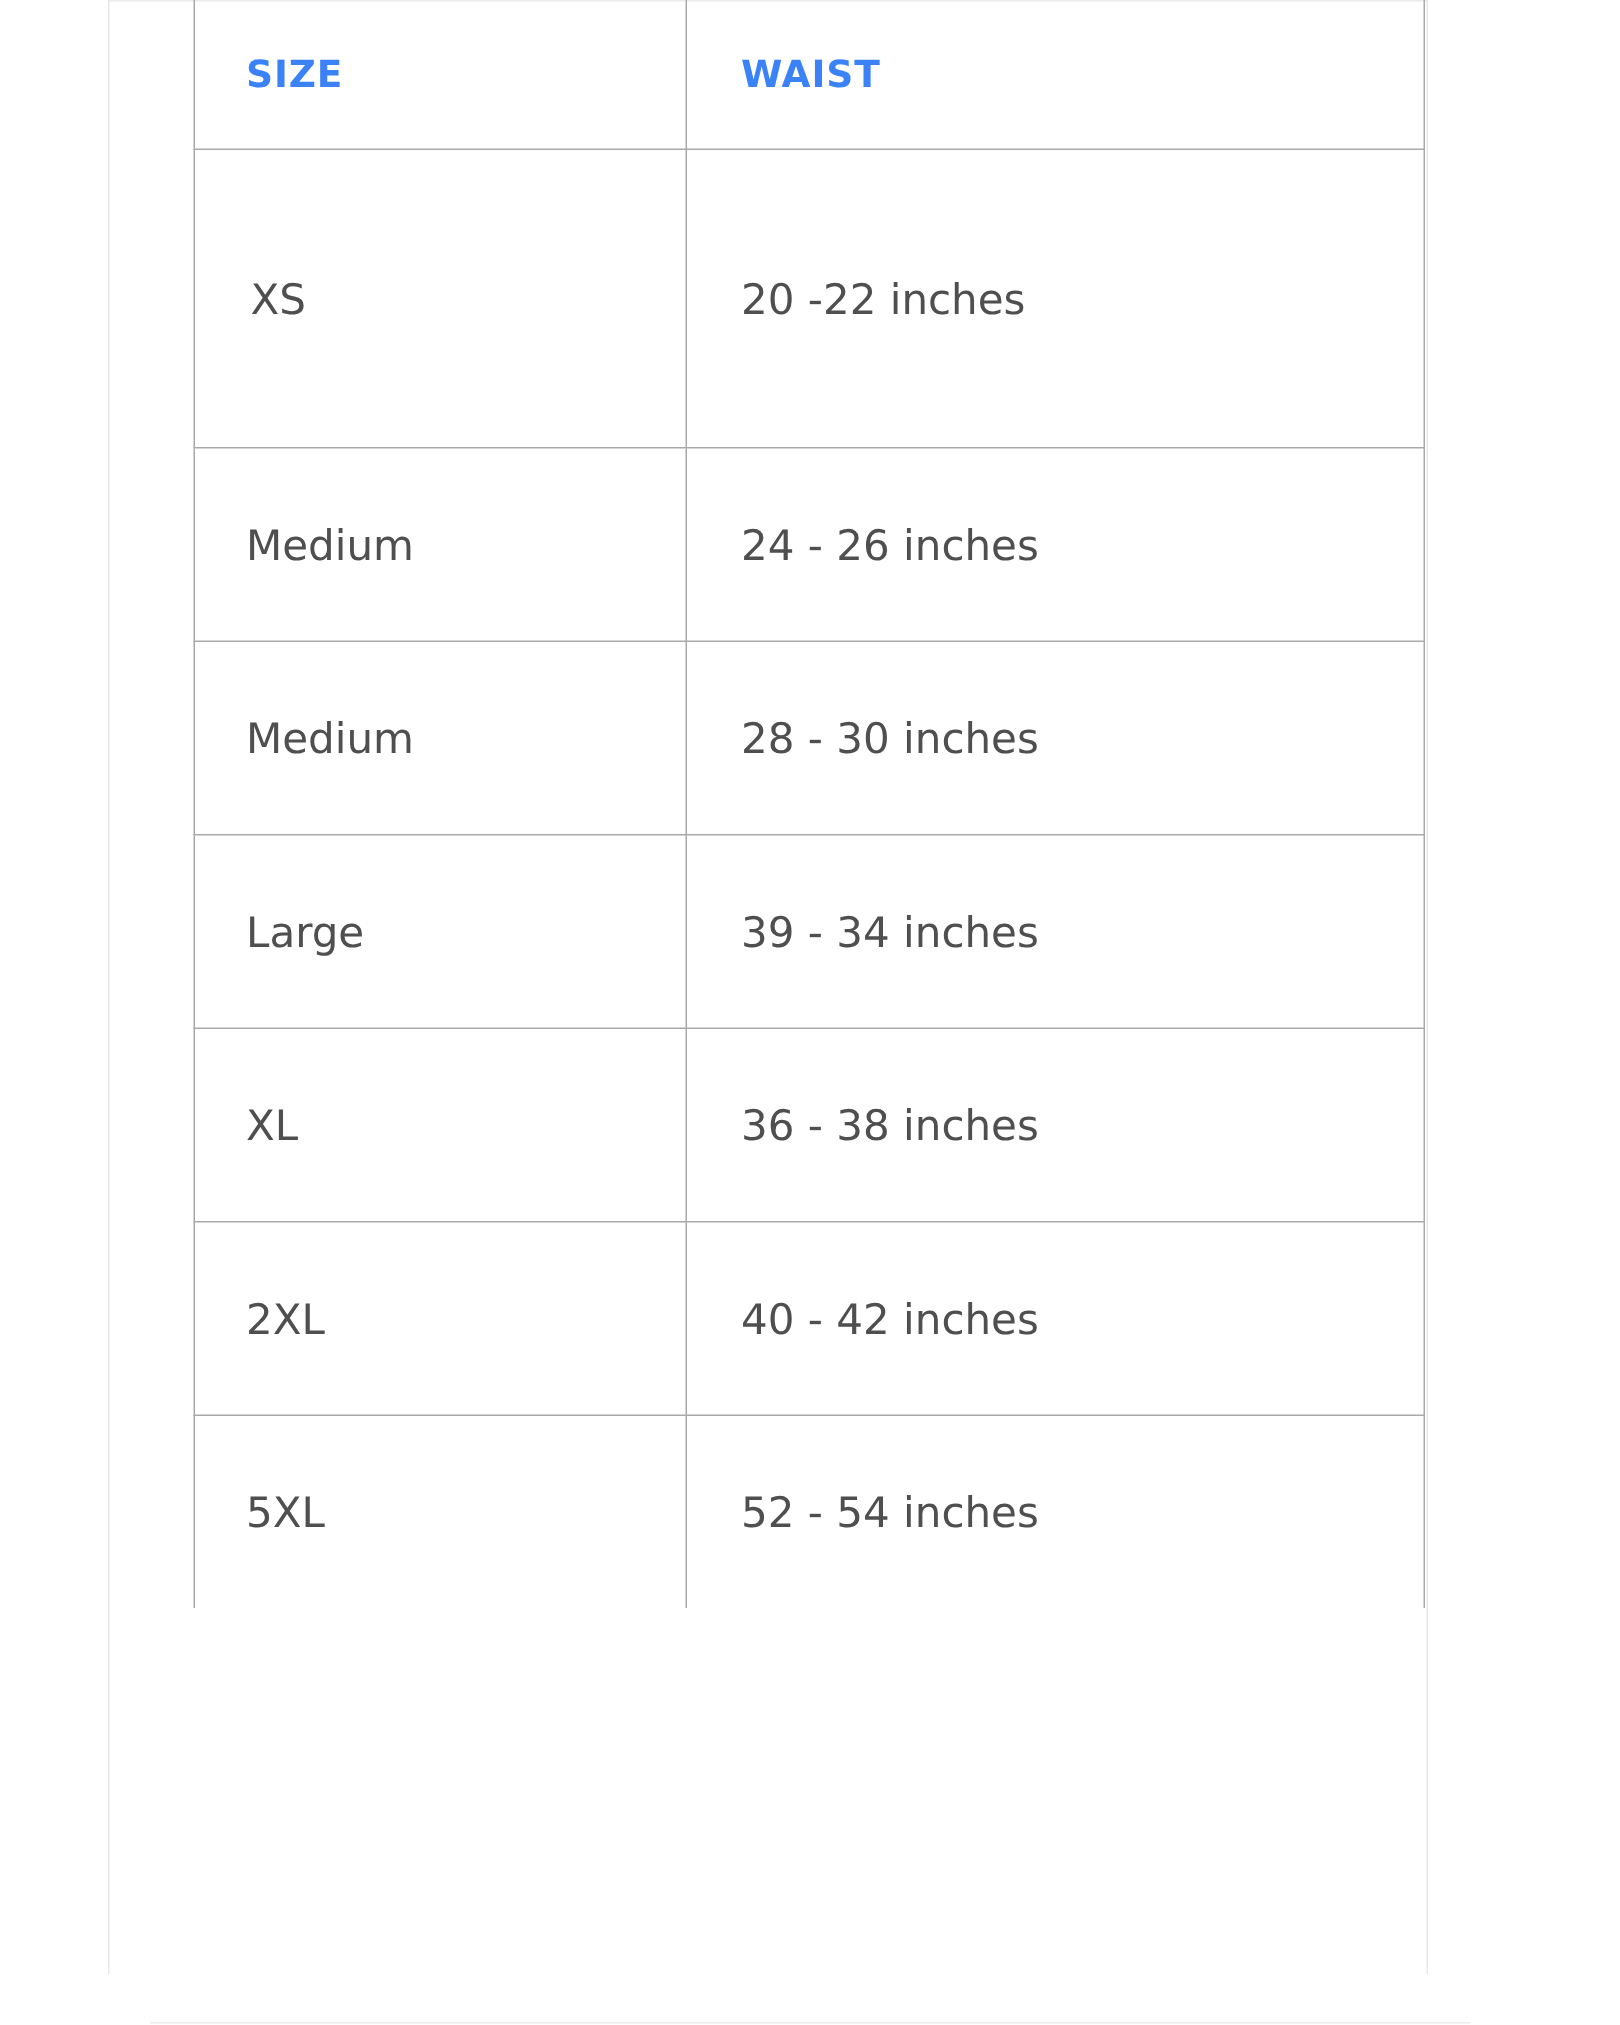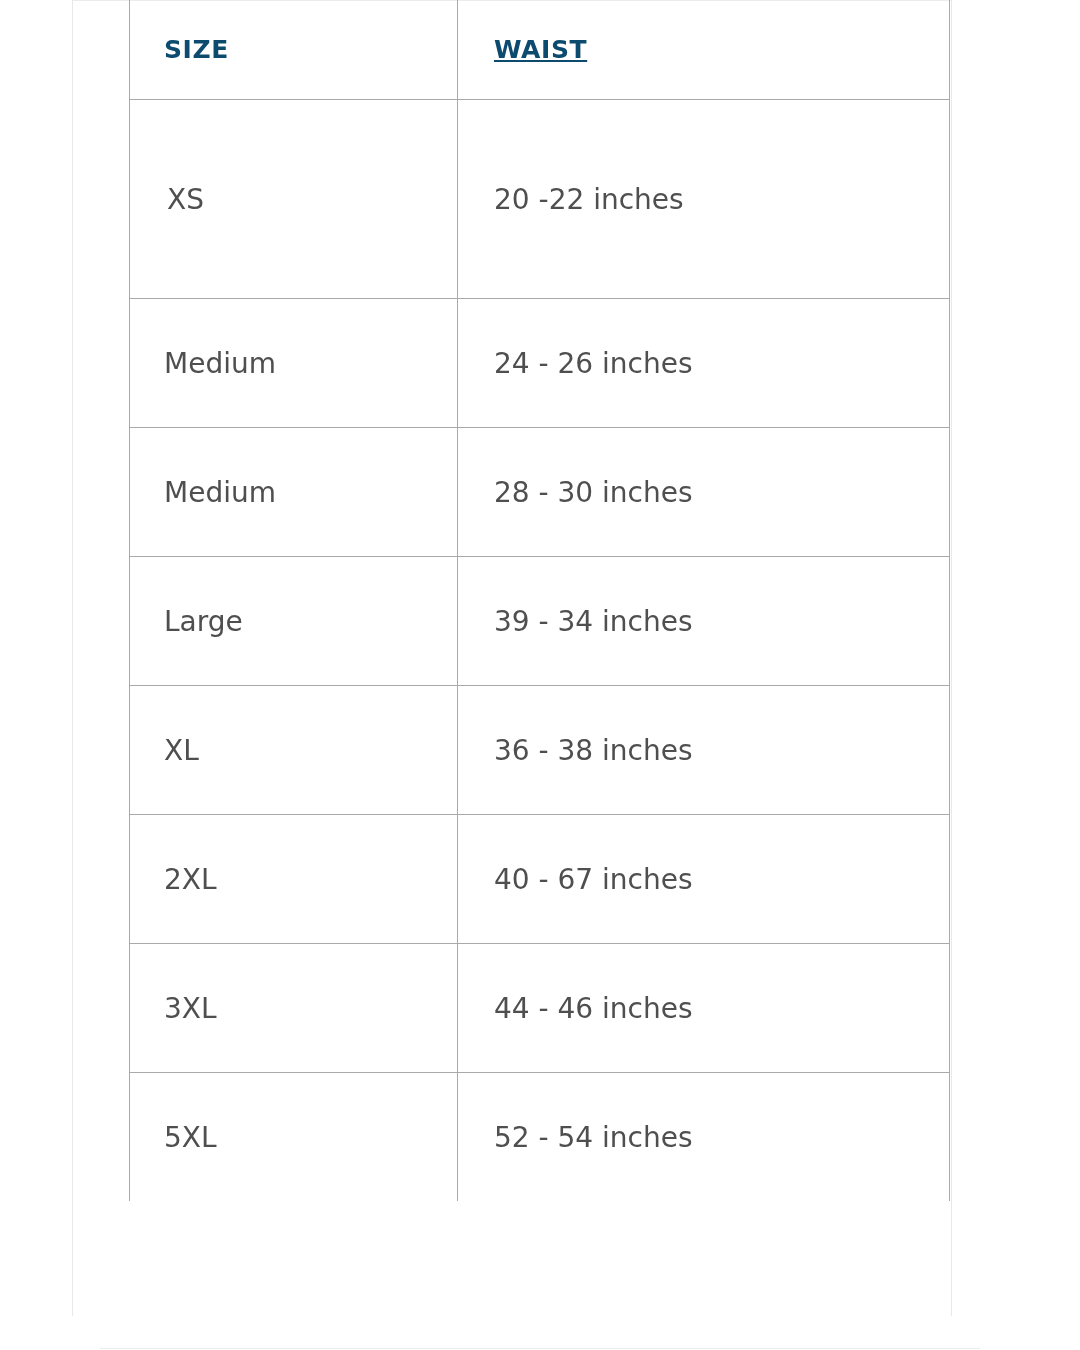"SIZE" table.size-chart thead th { color: #0c4a6e -> #3b82f6 }
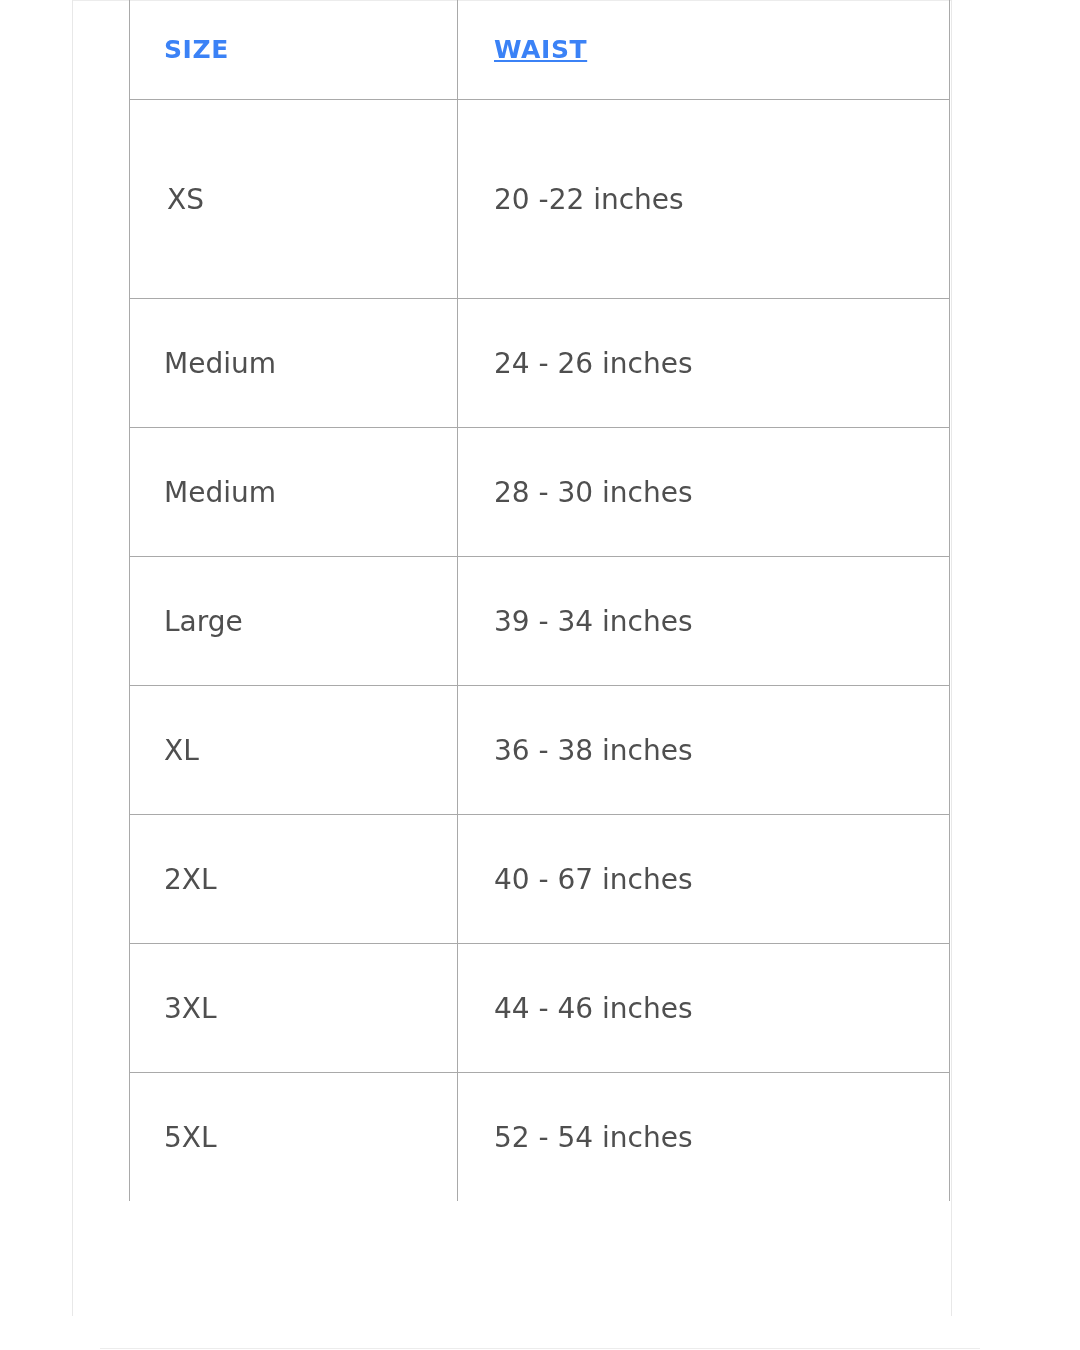"WAIST" table.size-chart thead th.waist-head { text-decoration: underline -> none }
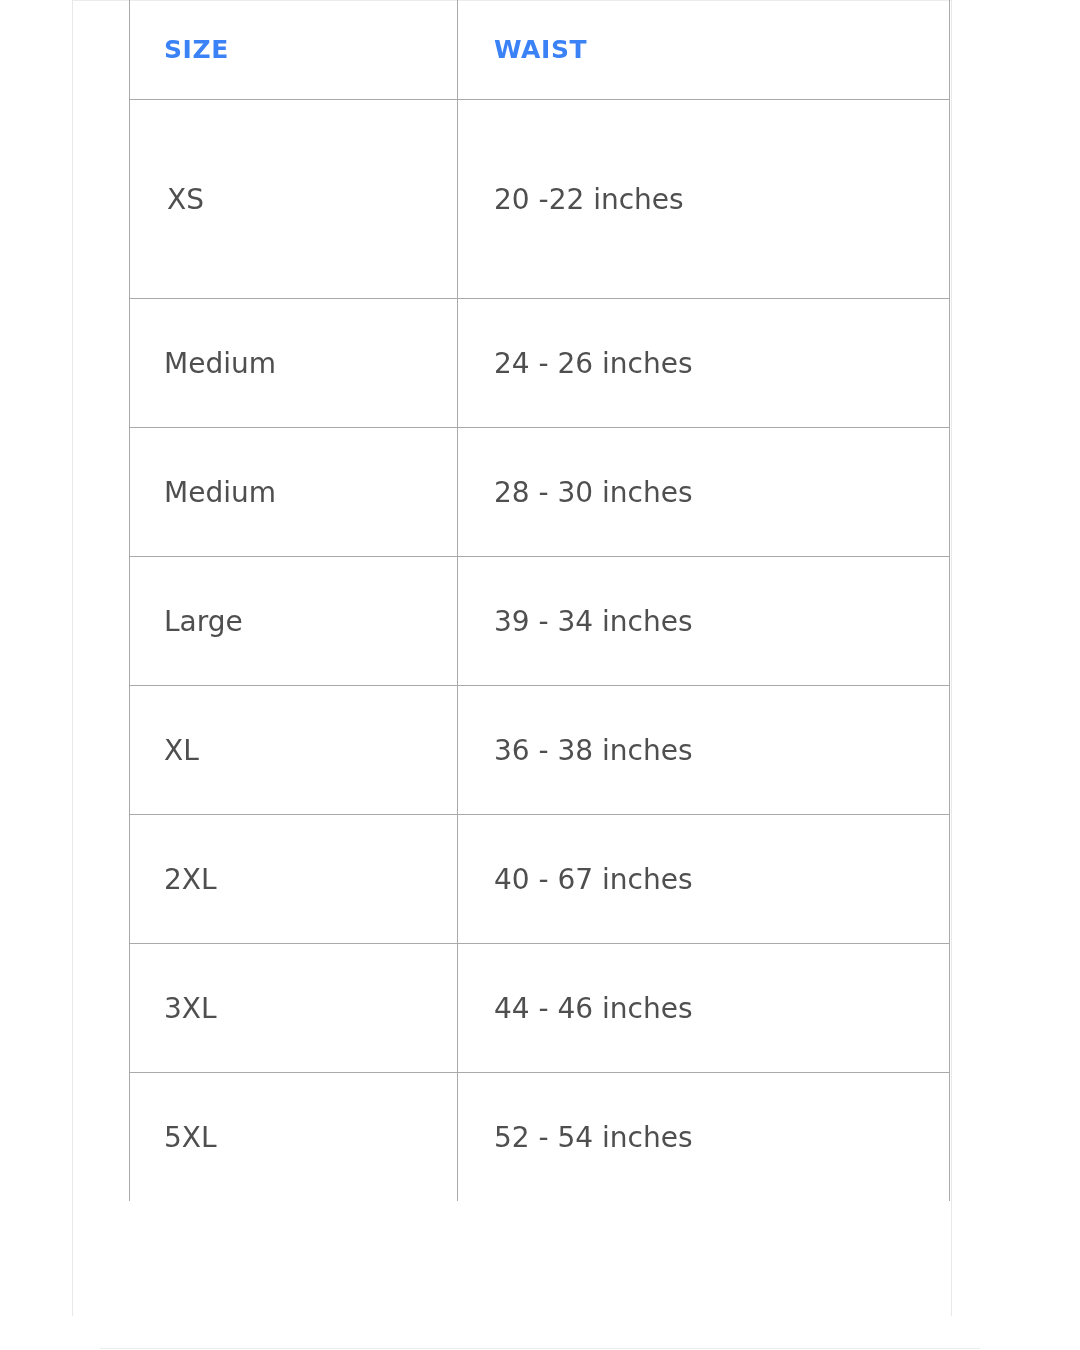"40 - 67 inches" td.waist-cell { text: 67 -> 42 }
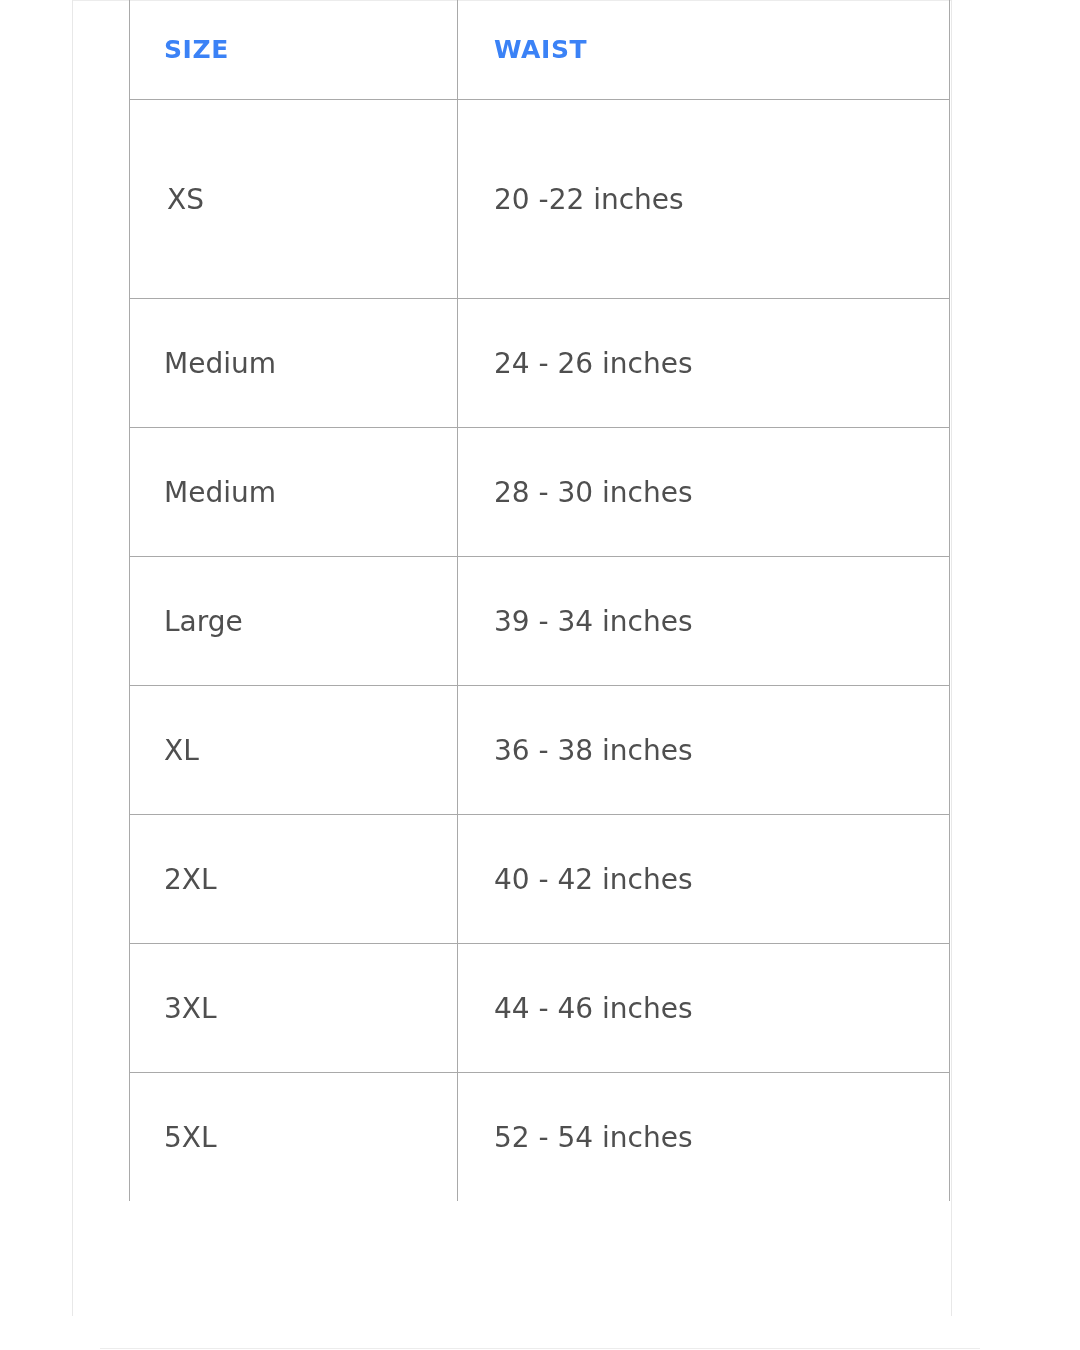"3XL" tr { html: <tr> <td>3XL</td> <td>44 - 46 inches</td> </tr> -> none }
